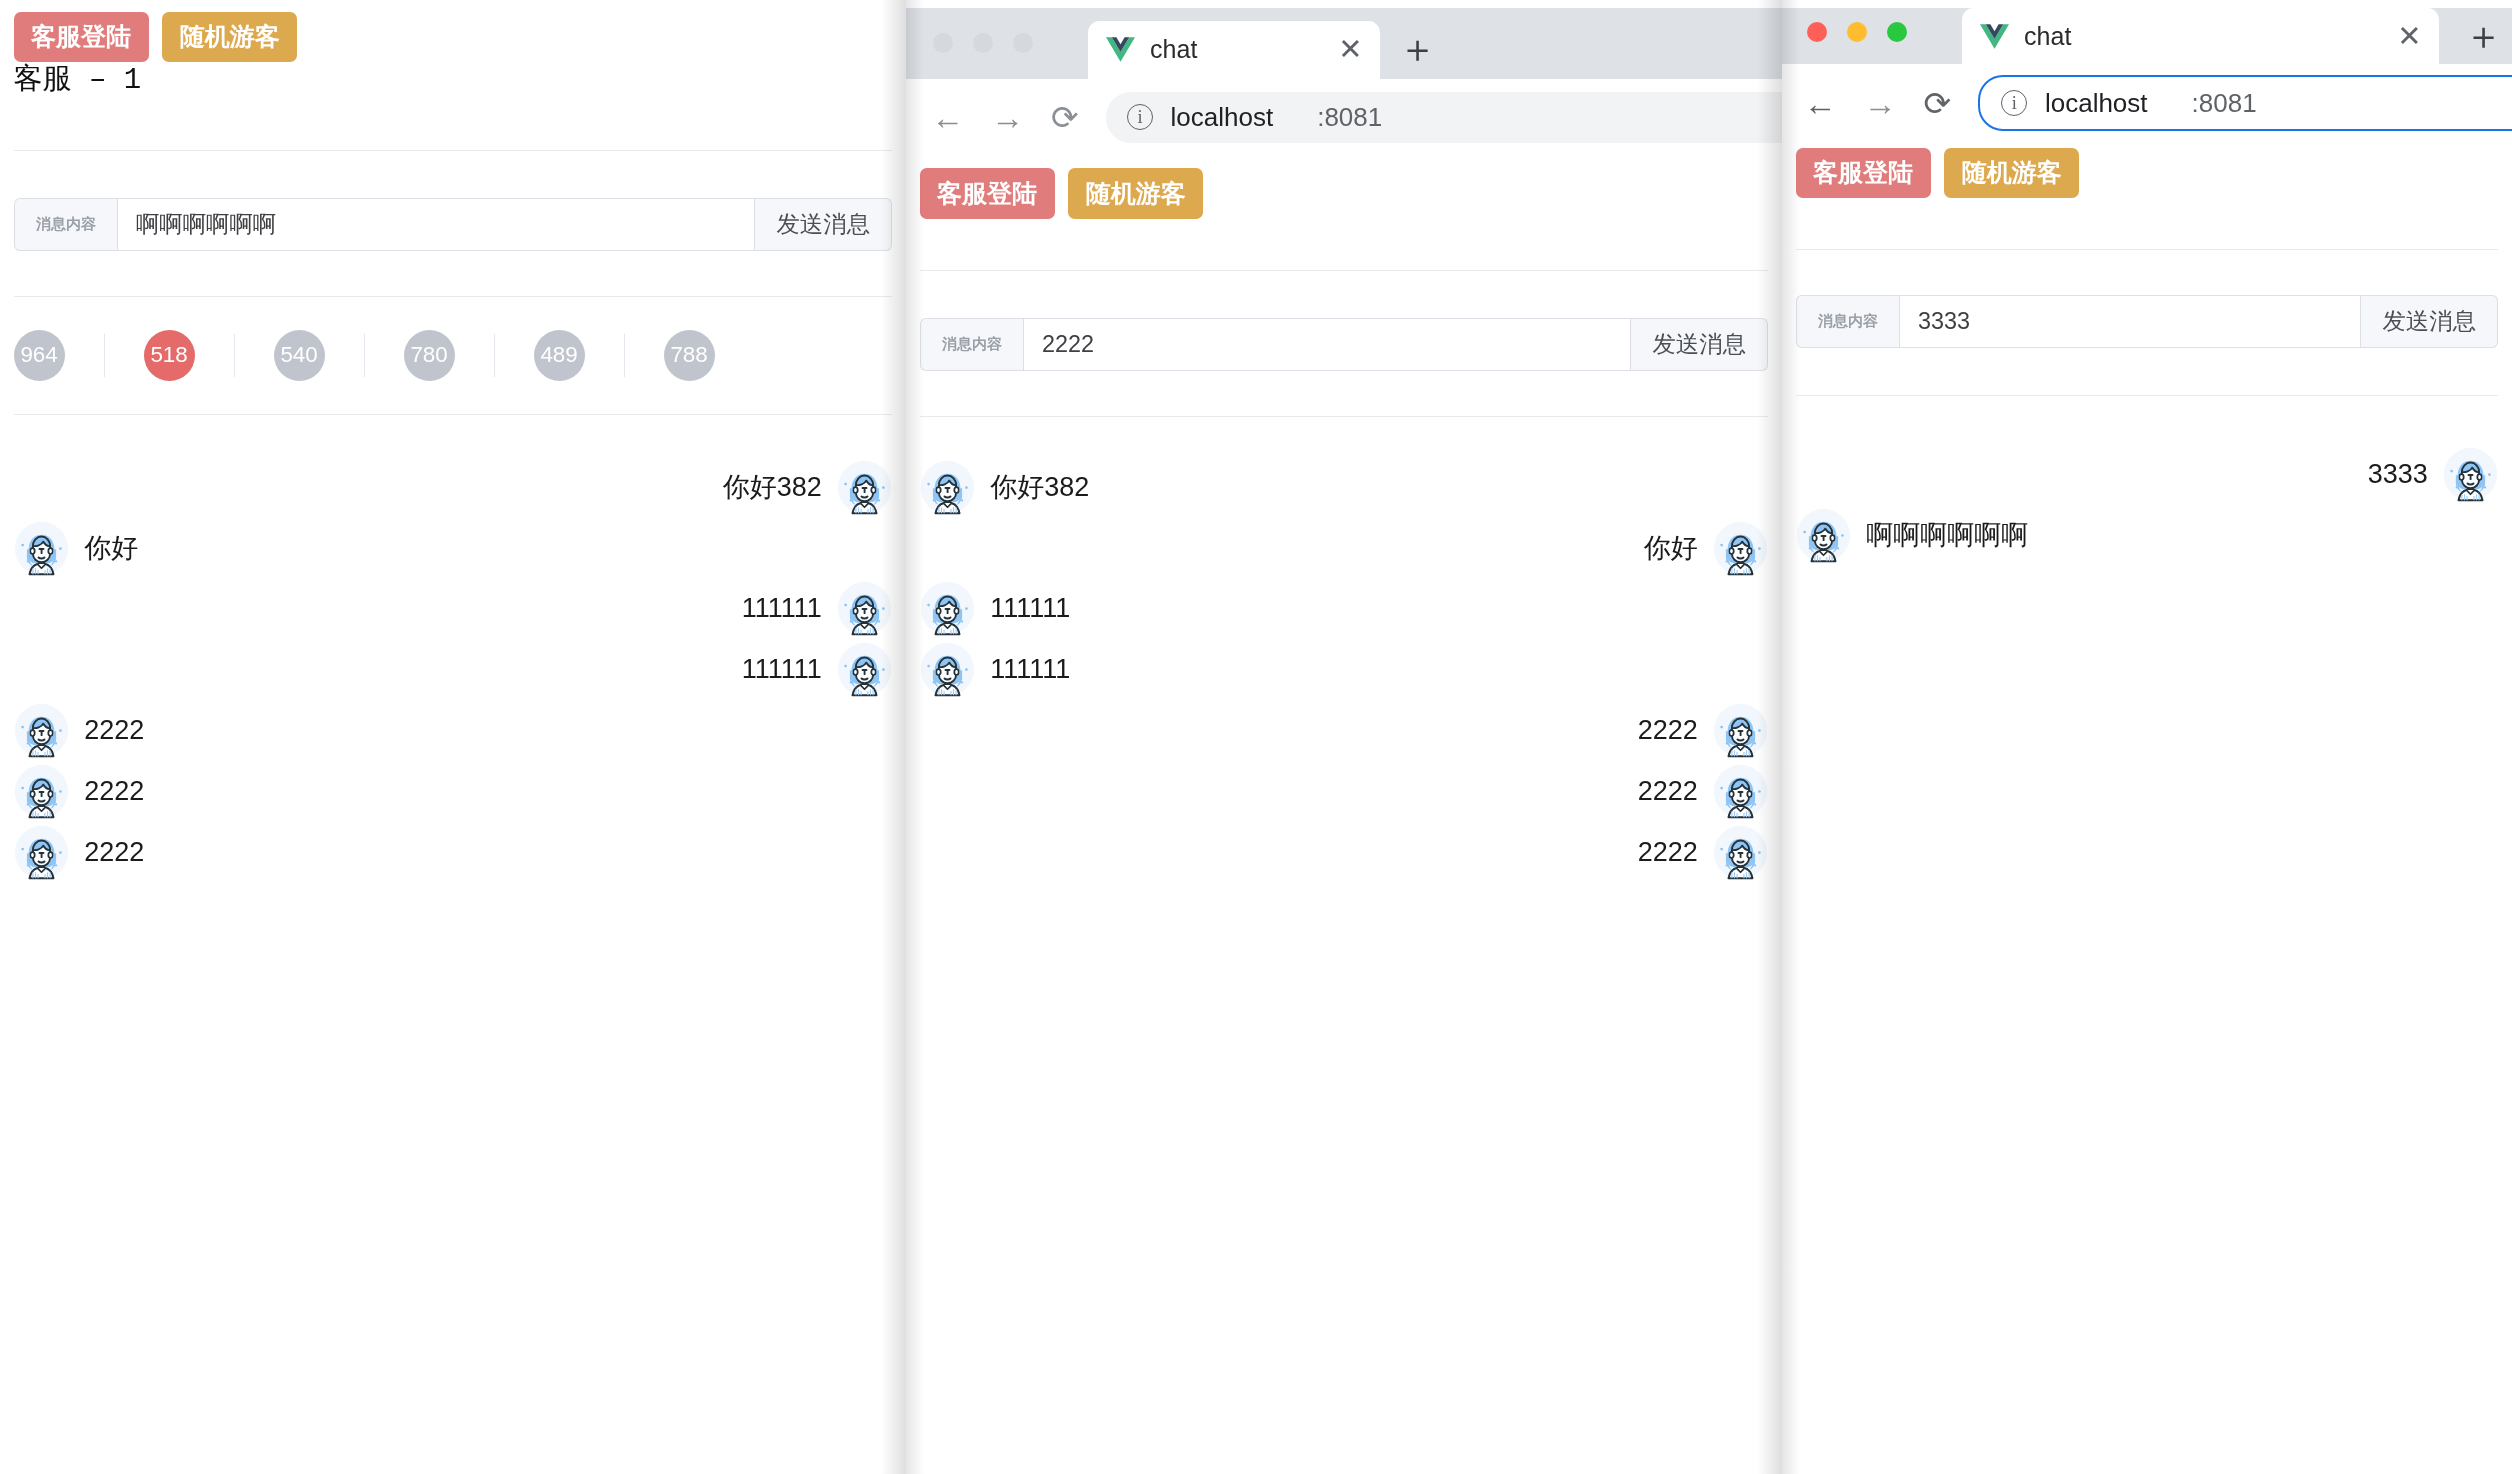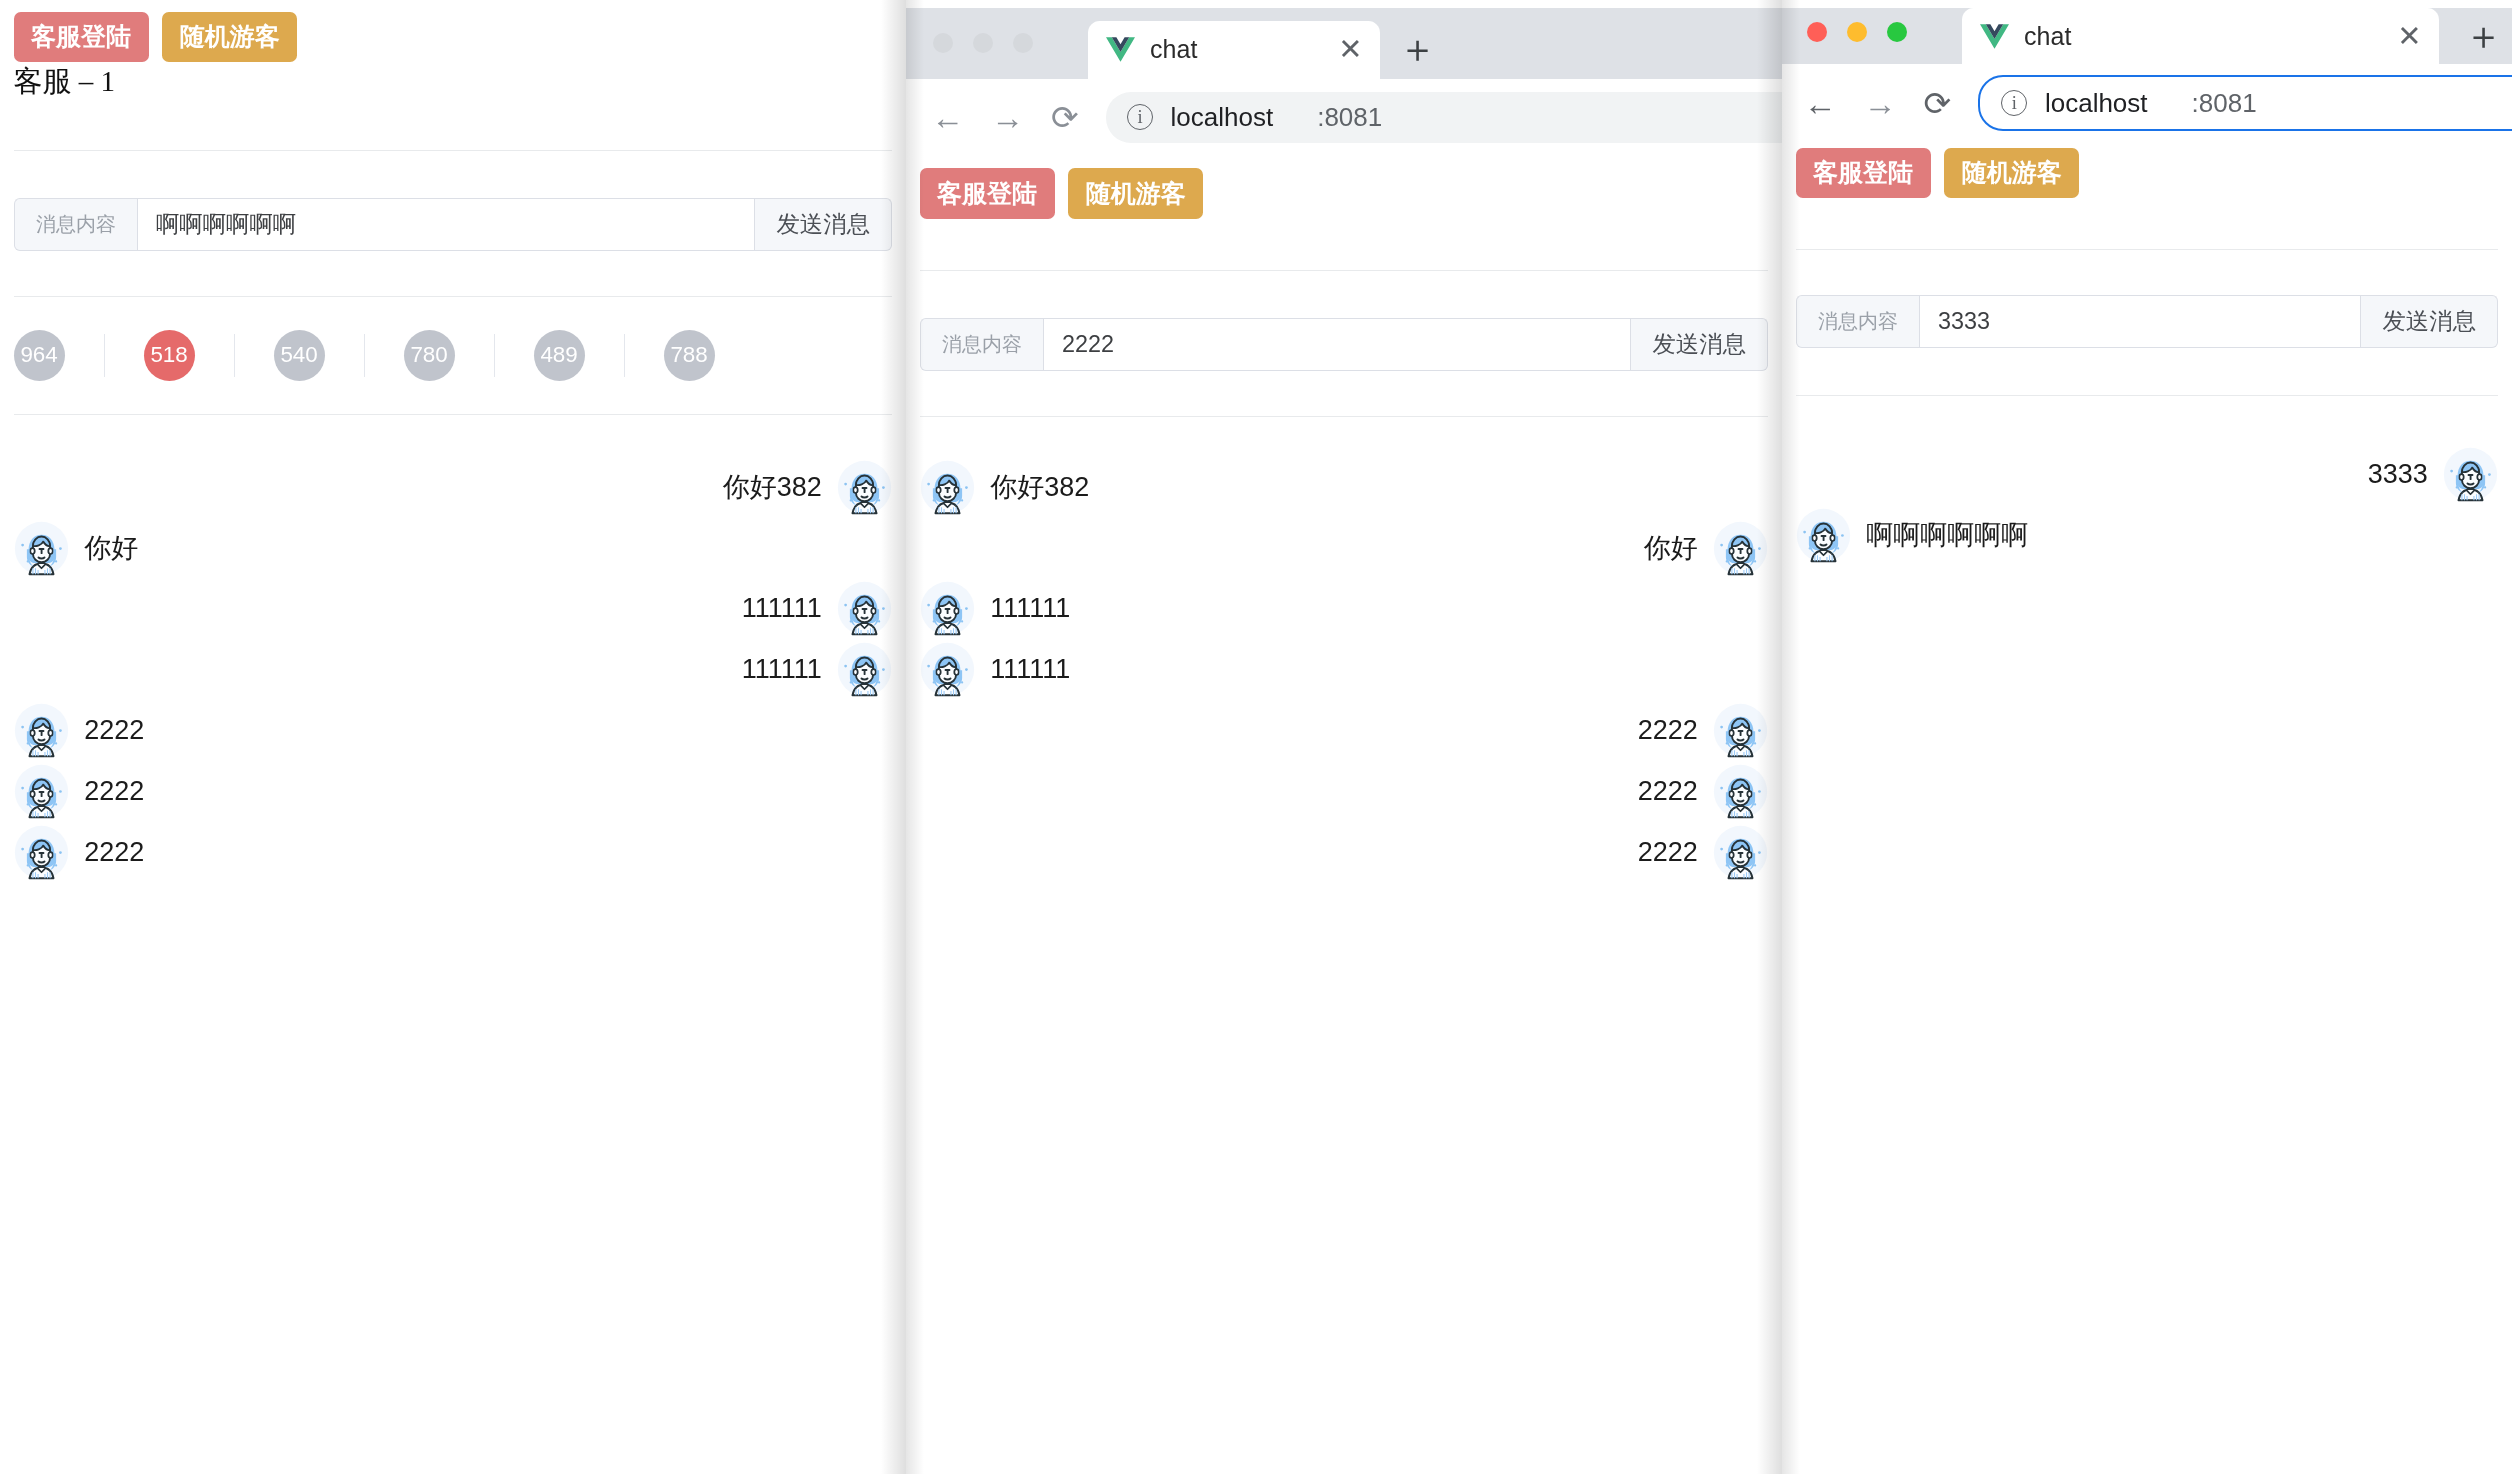"客服 – 1" .user-line { font-family: Liberation Serif, serif -> Liberation Mono, monospace }
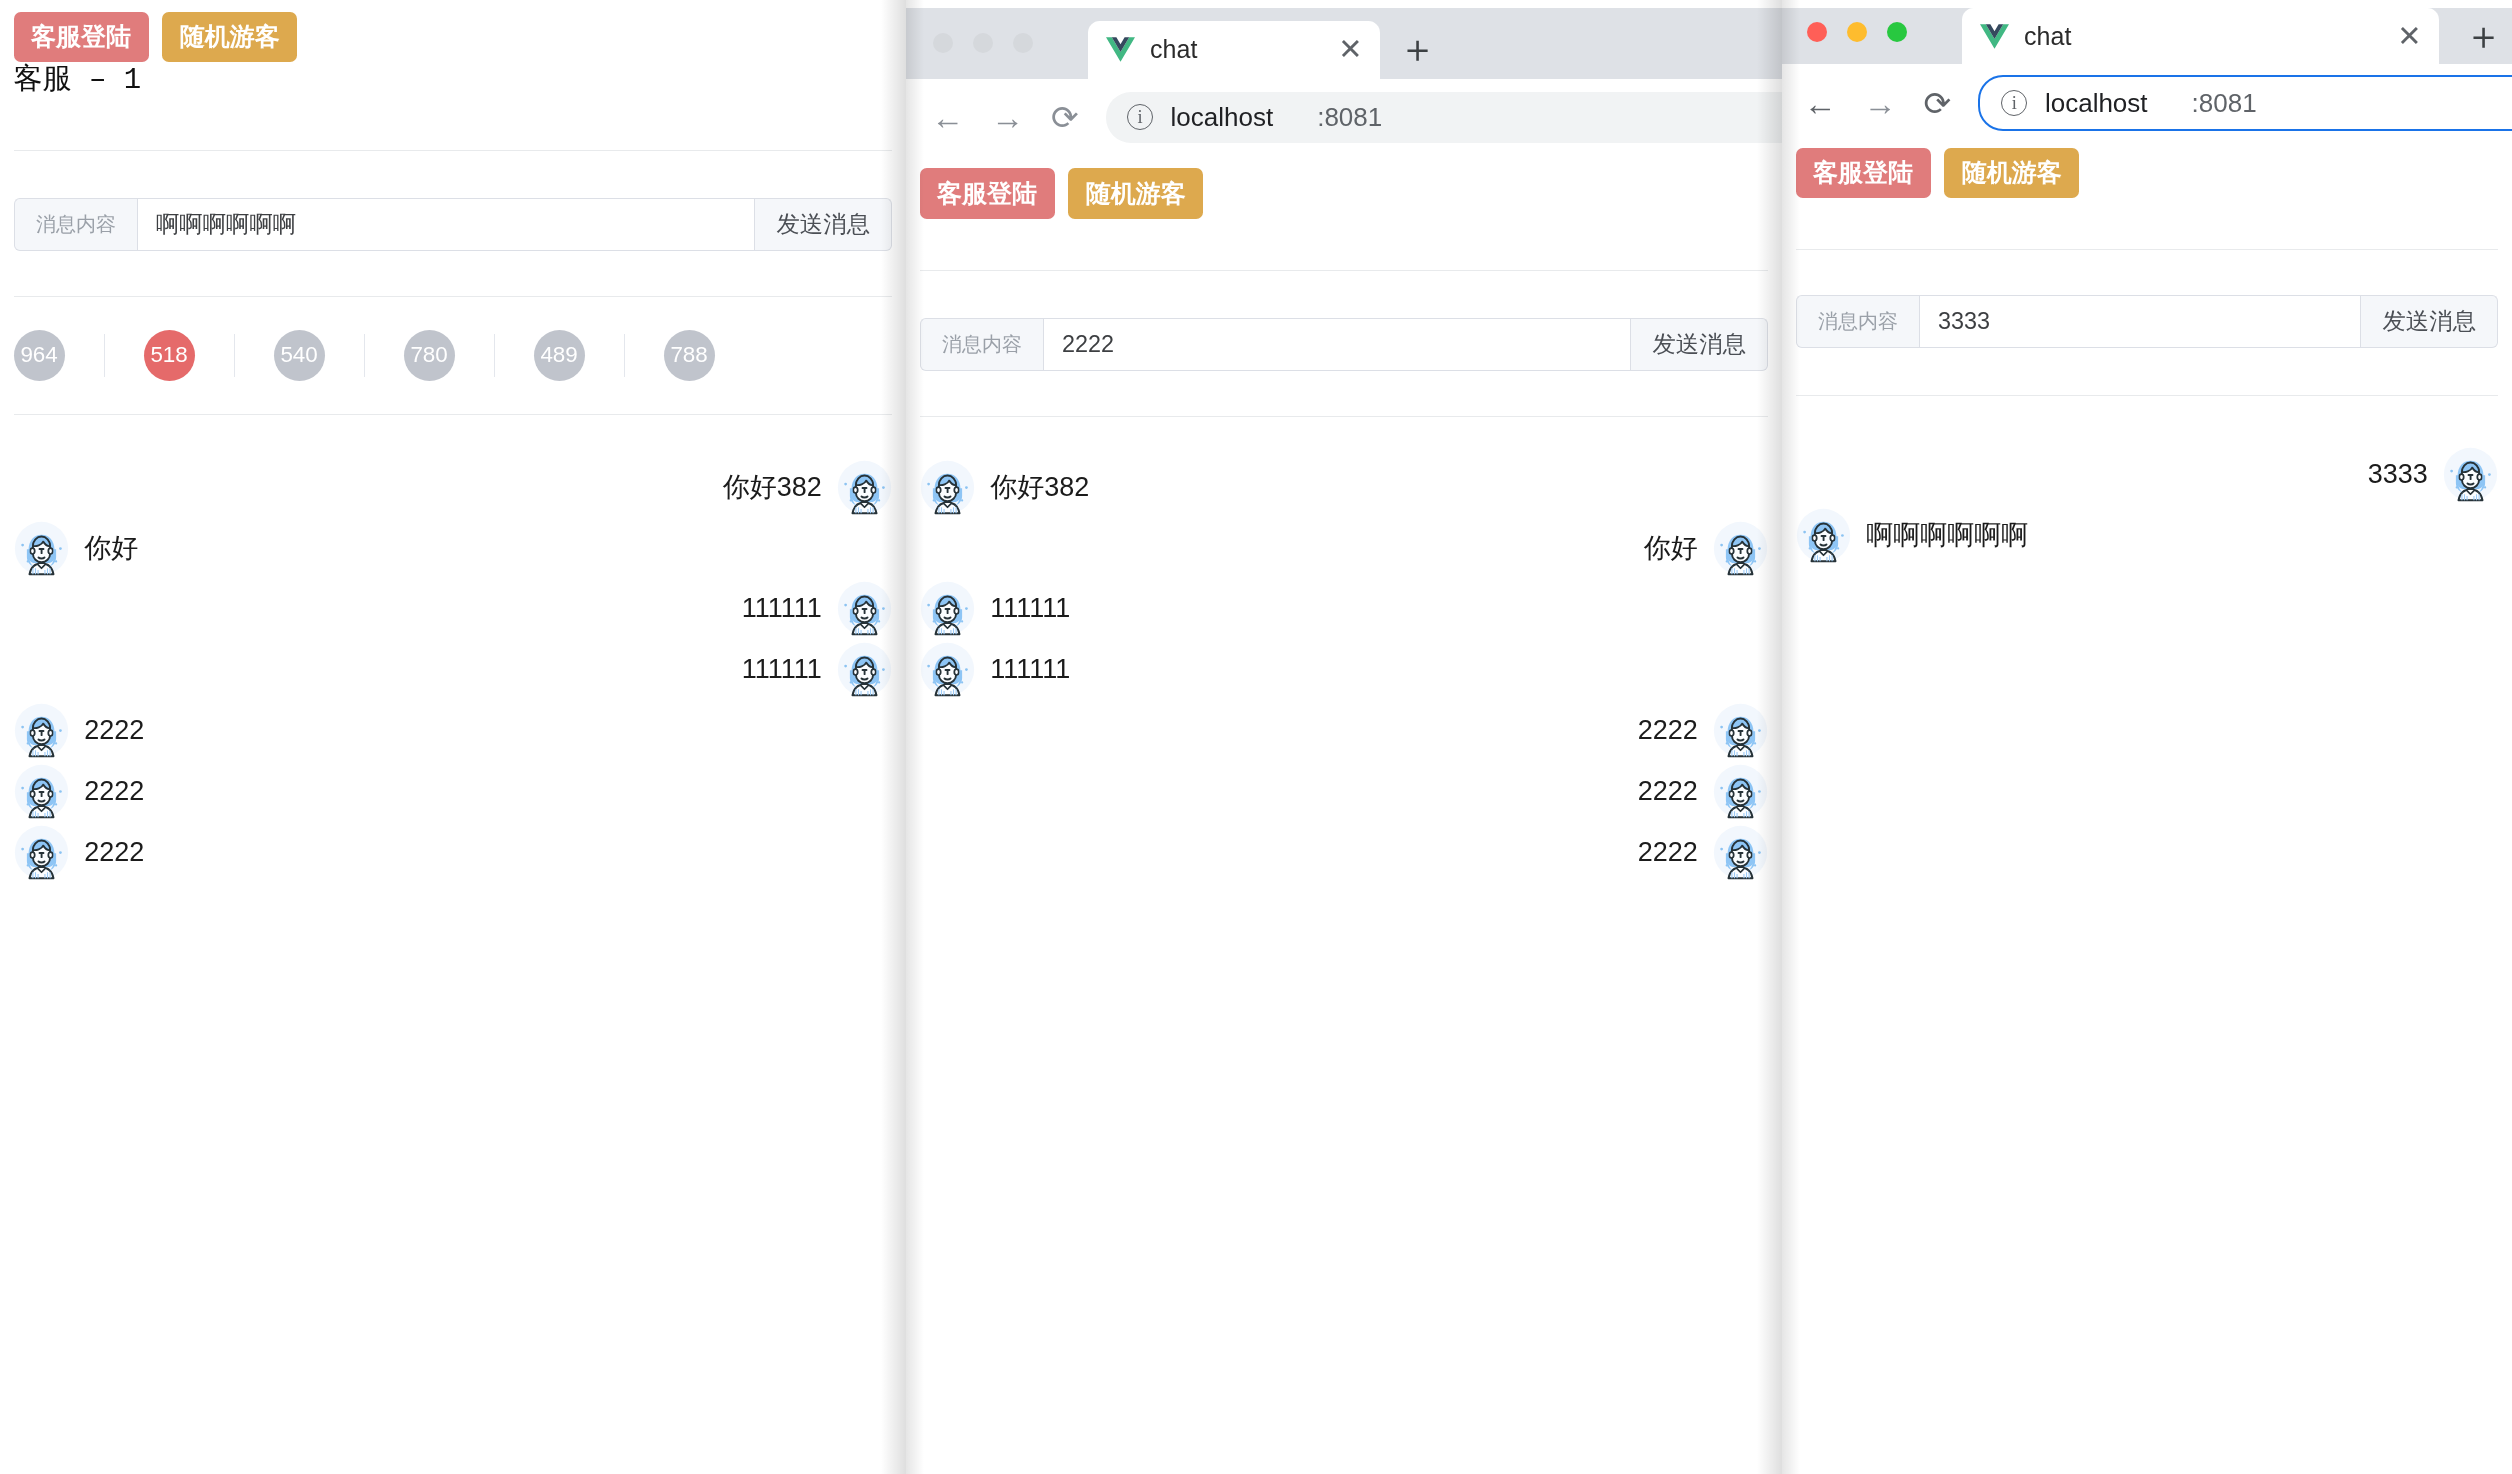"消息内容" .ig-prepend { font-size: 20px -> 15px; font-weight: none -> bold }
